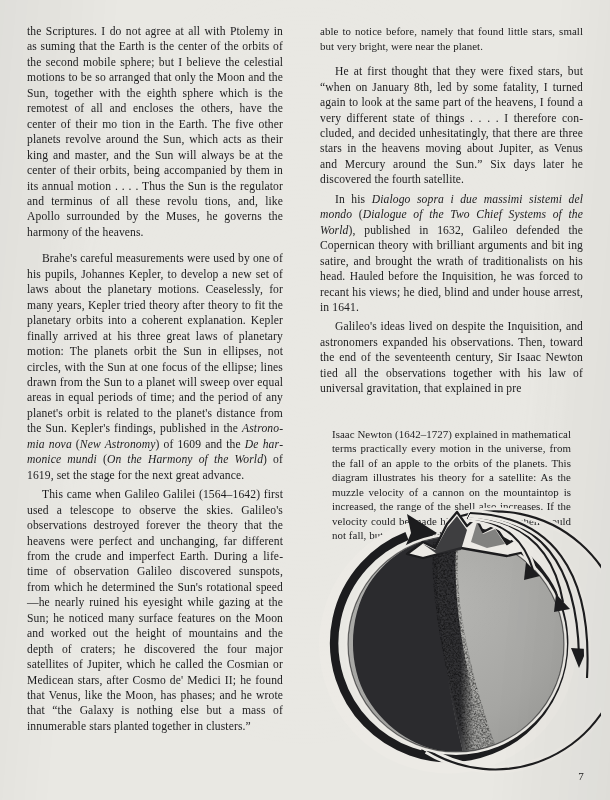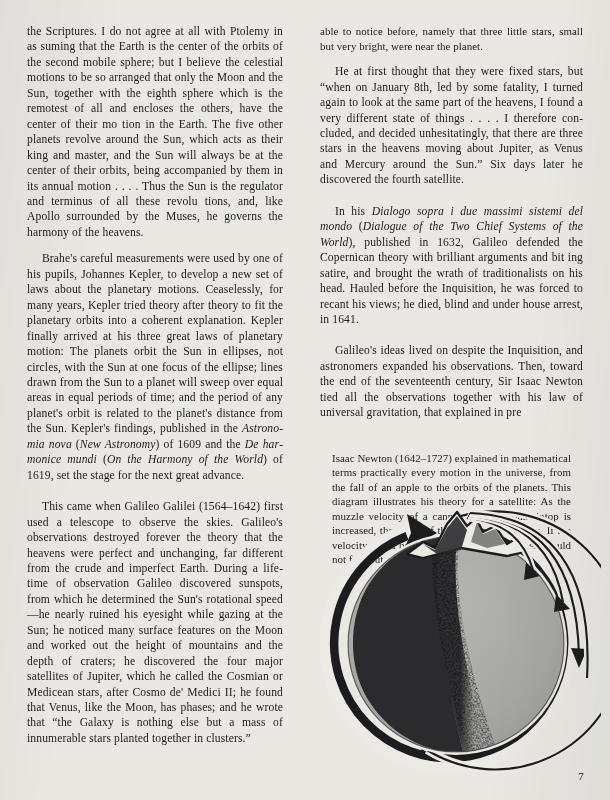"able to notice before, namely" blockquote.extract { text: three -> found }
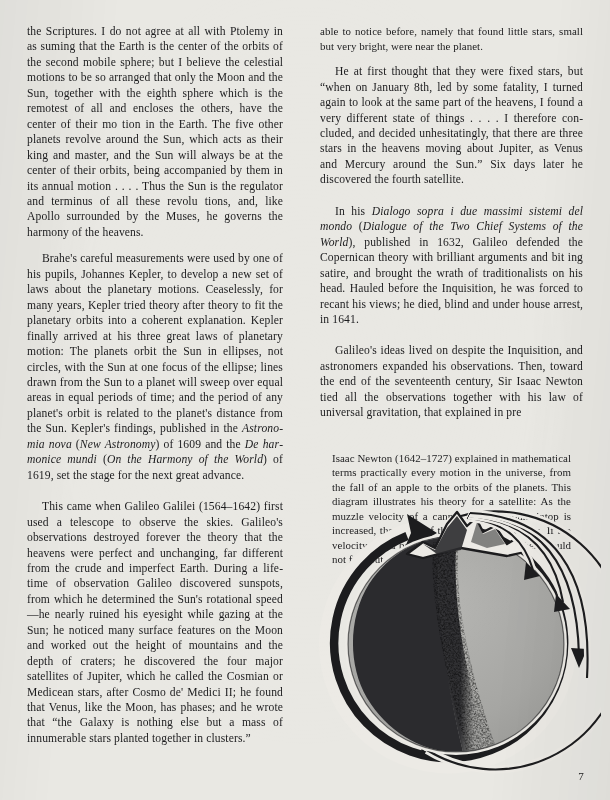"In his Dialogo sopra i" p.body-par + p.body-par { margin-top: 16px -> 4px }
